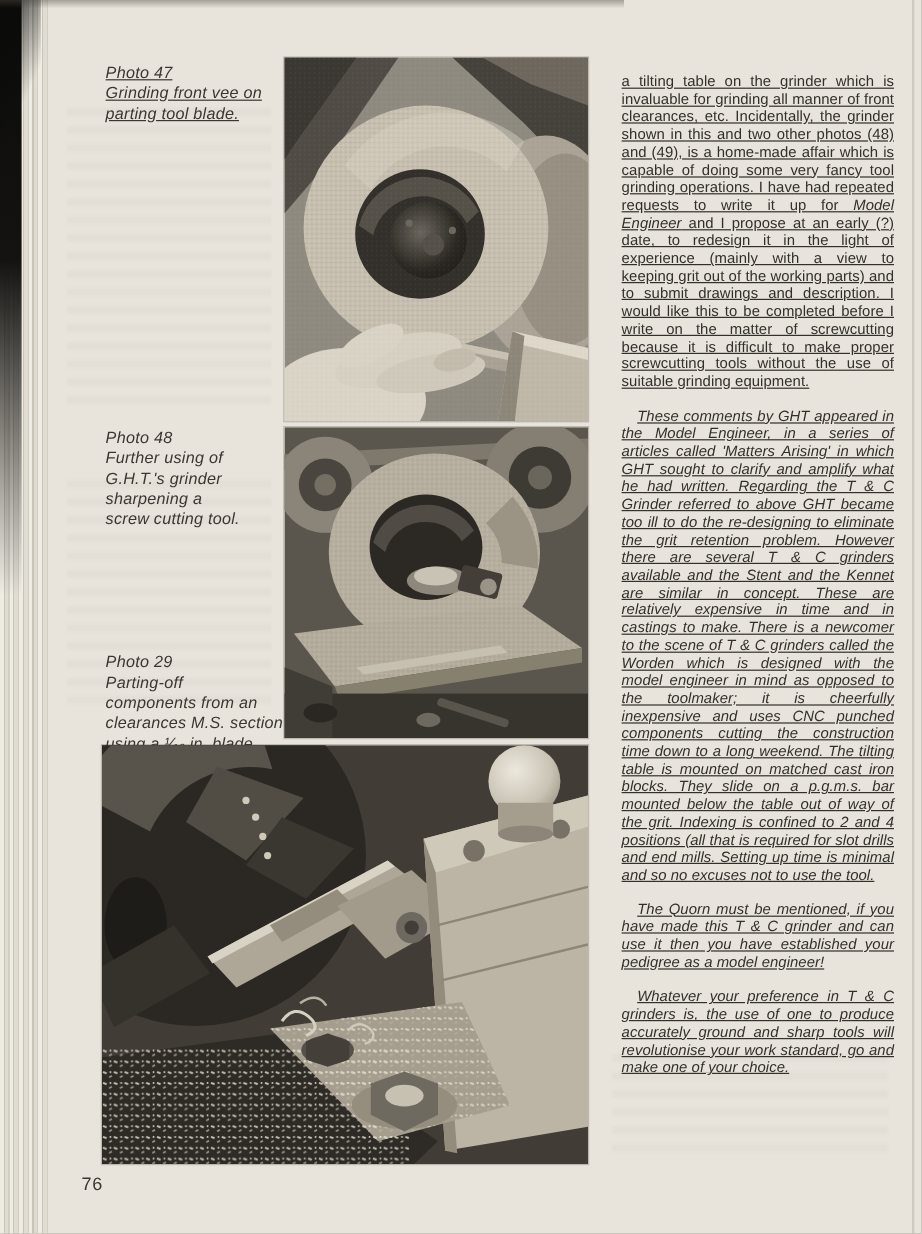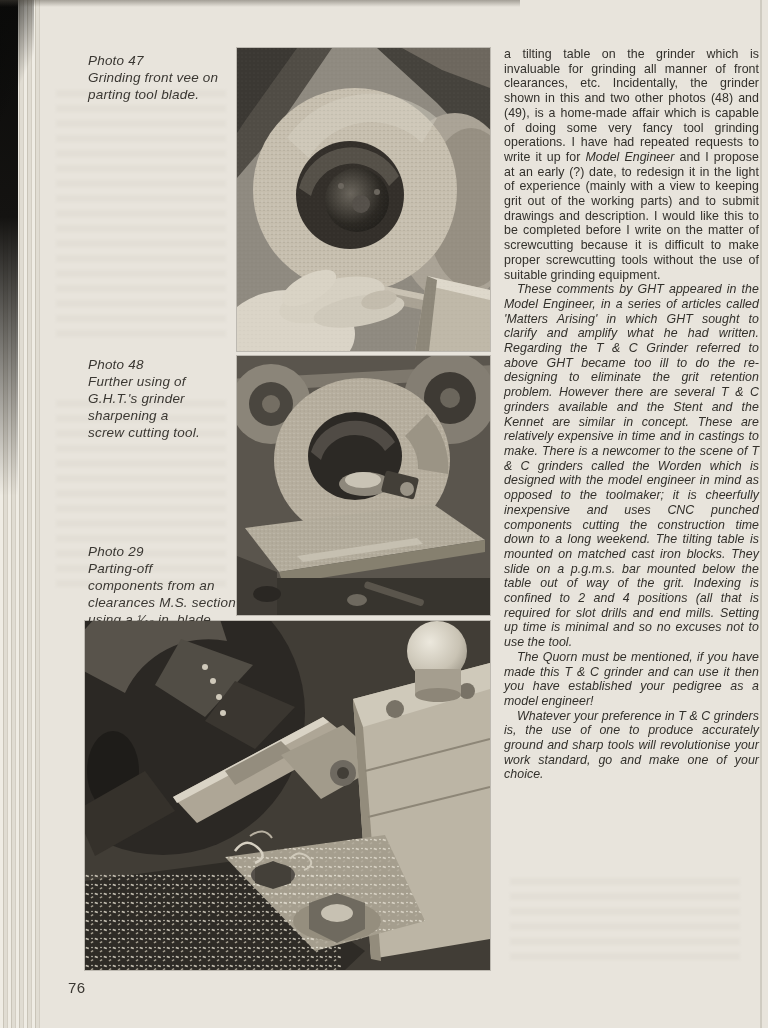"Photo 47" .cap1 { text-decoration: none -> underline }
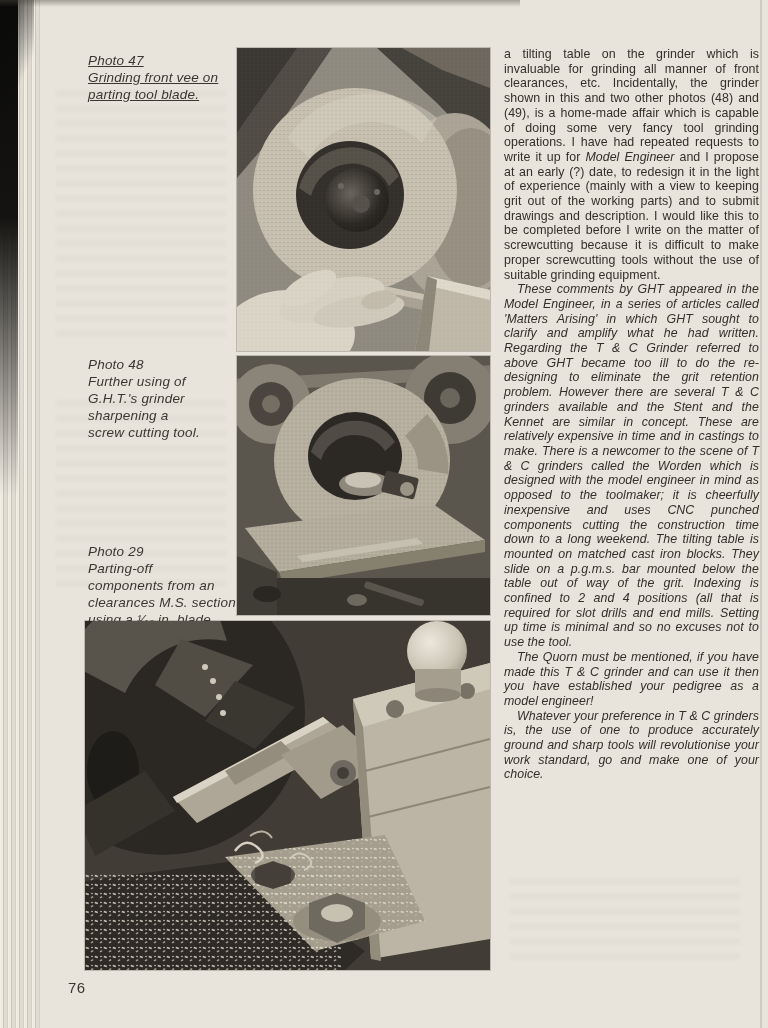"a tilting table on the" .article p { margin: 0 -> 14px; text-decoration: none -> underline }
